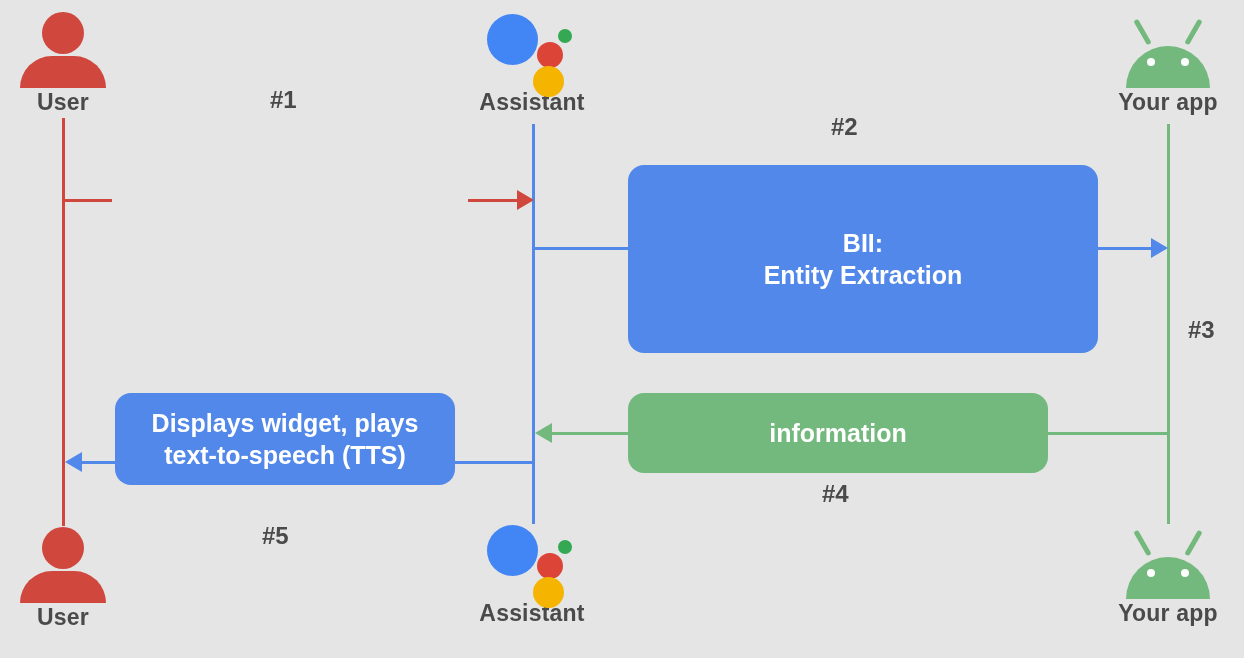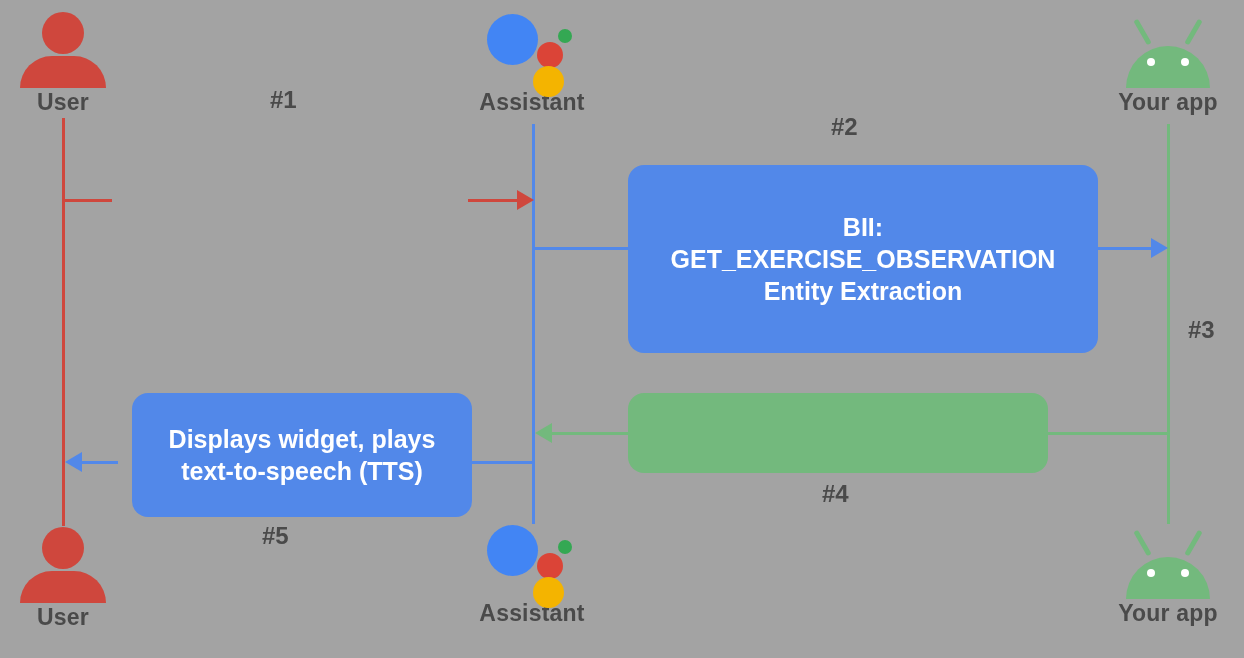"User" #canvas { background: #a3a3a3 -> #e5e5e5 }
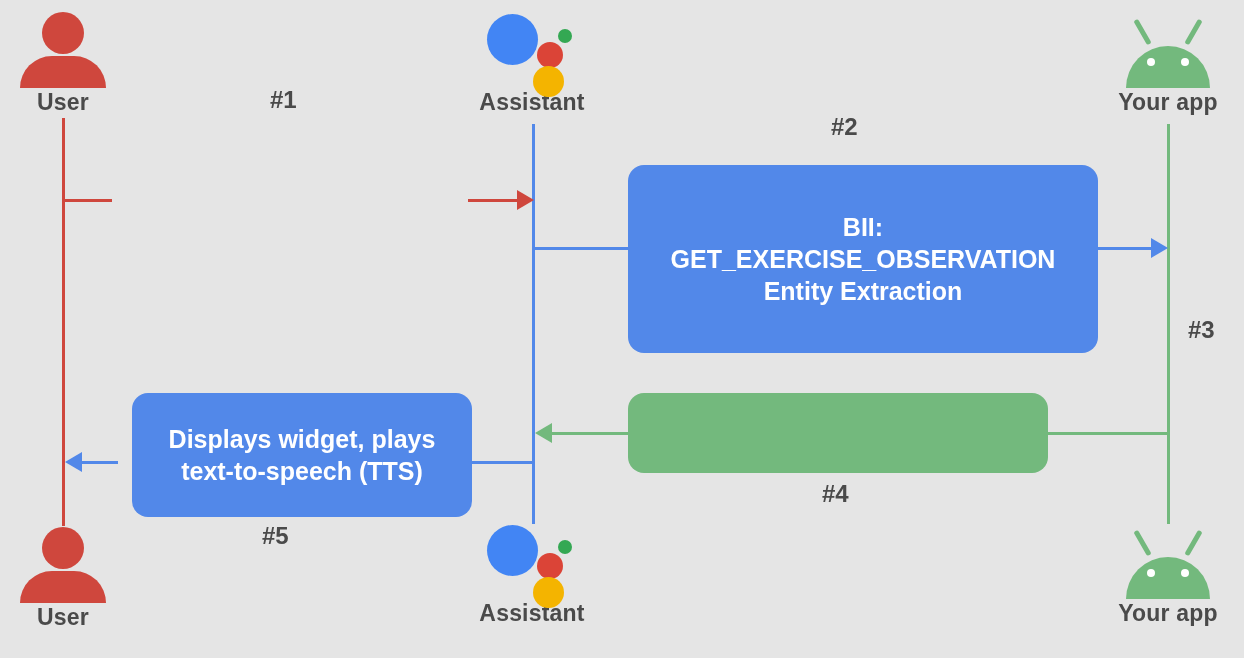"GET_EXERCISE_OBSERVATION" div { html: <div>GET_EXERCISE_OBSERVATION</div> -> none }
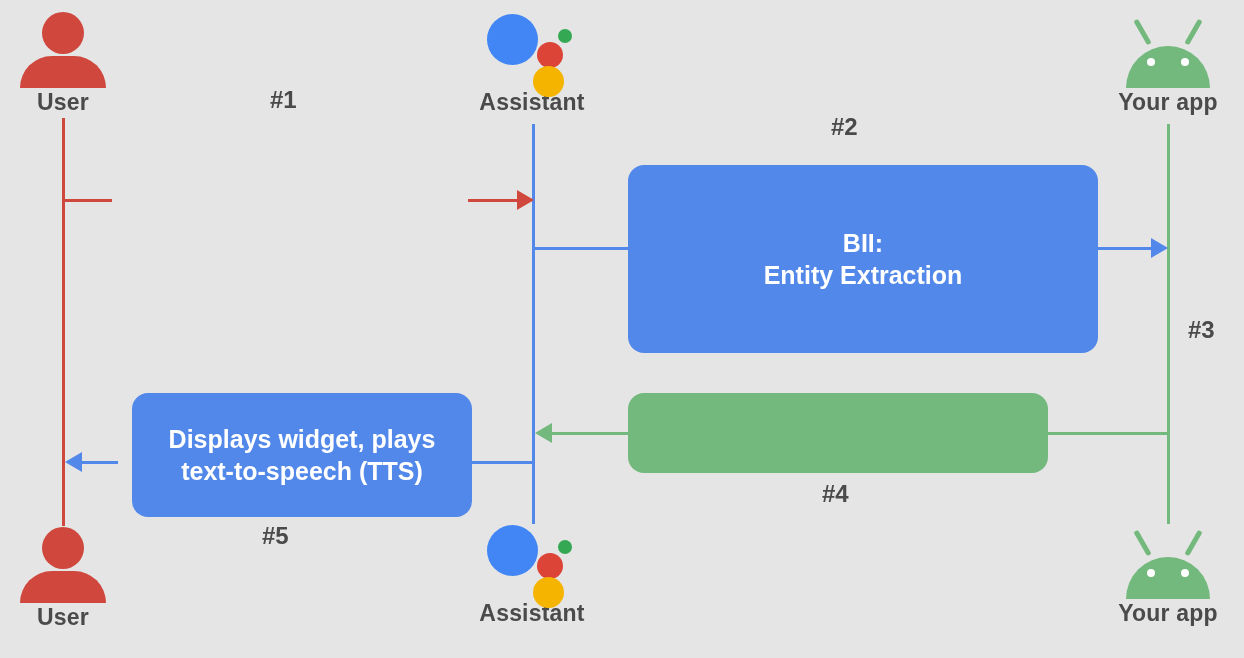"Displays widget, plays" #box-5 { height: 124px -> 92px; margin-left: 17px -> none }
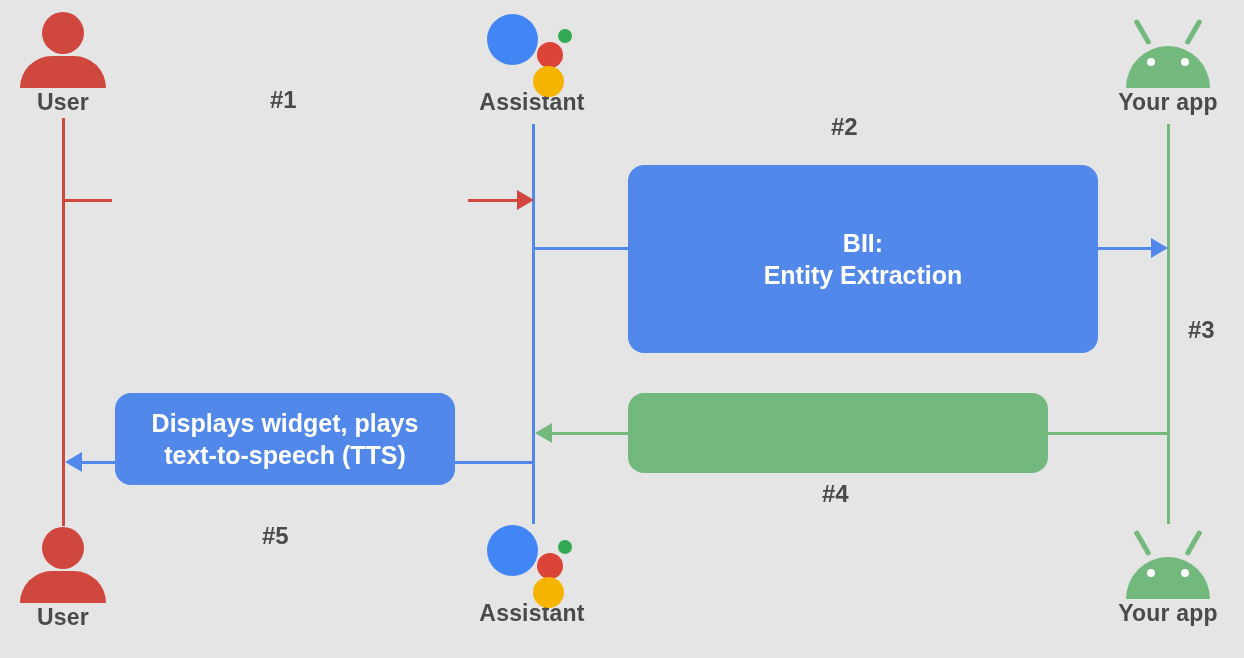"information" div { html: none -> <div>information</div> }
